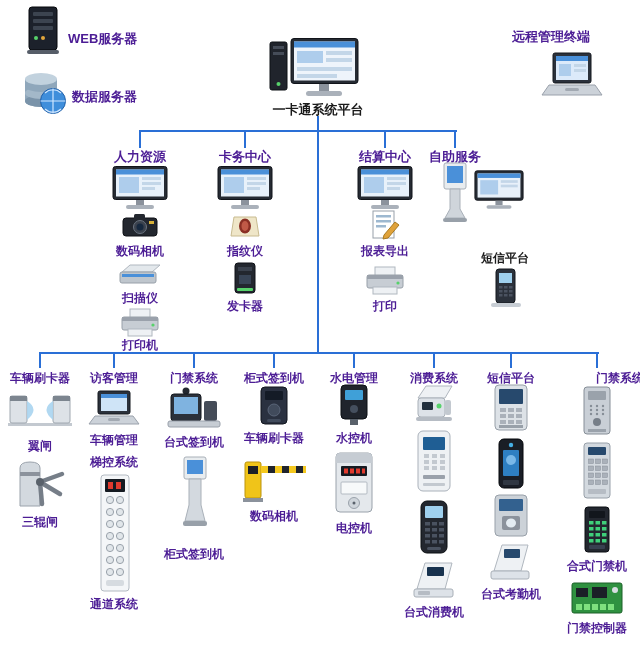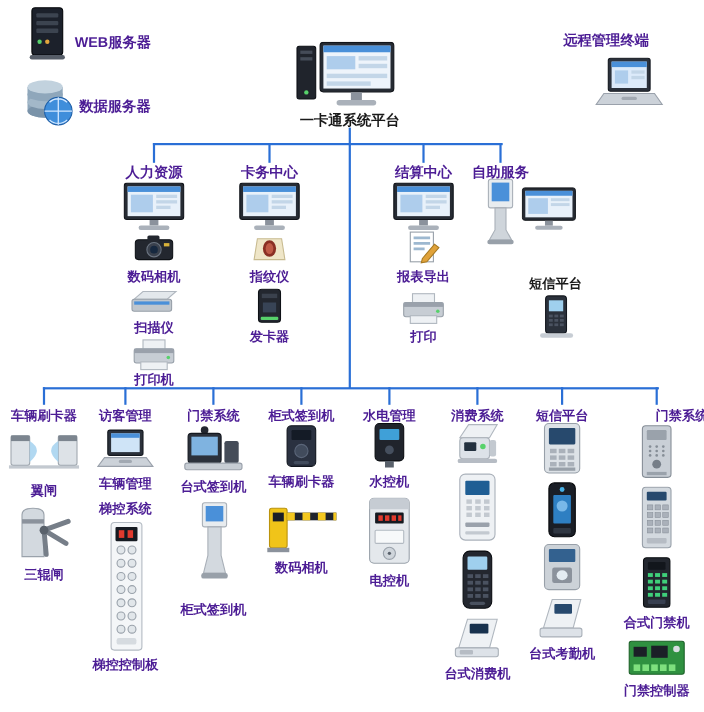"梯控控制板" div.lbl { text: 梯控控制板 -> 通道系统 }
